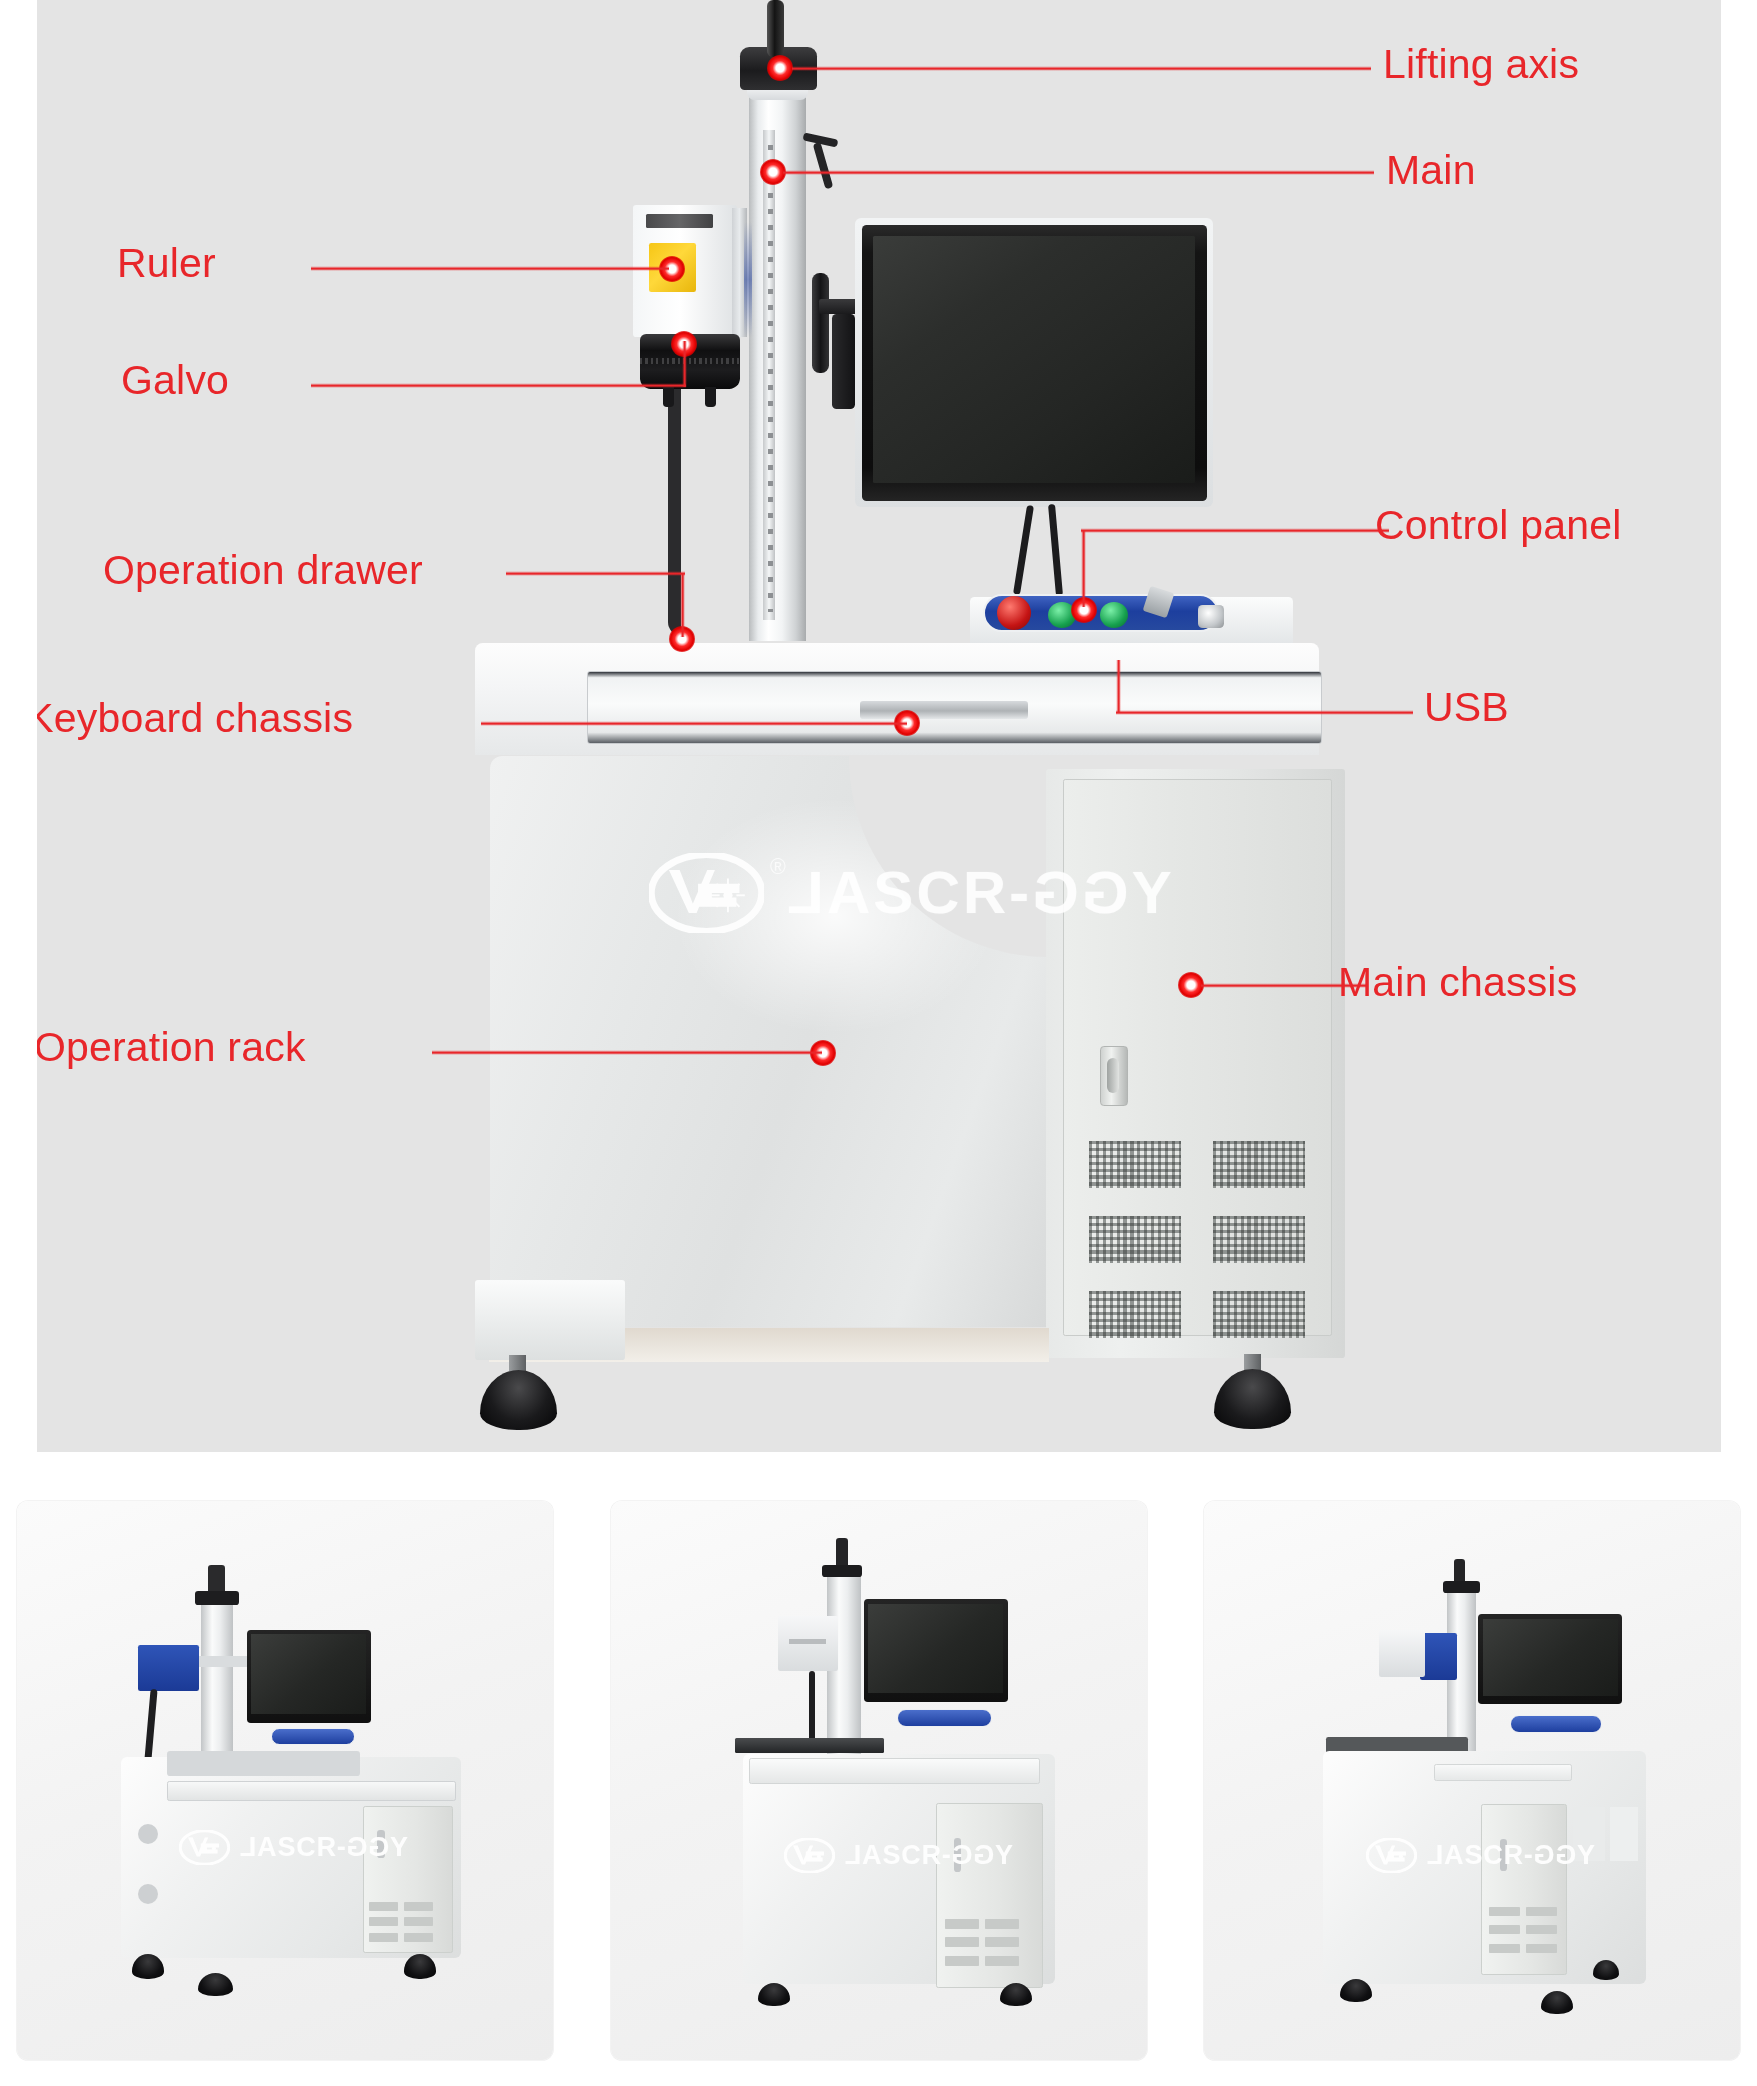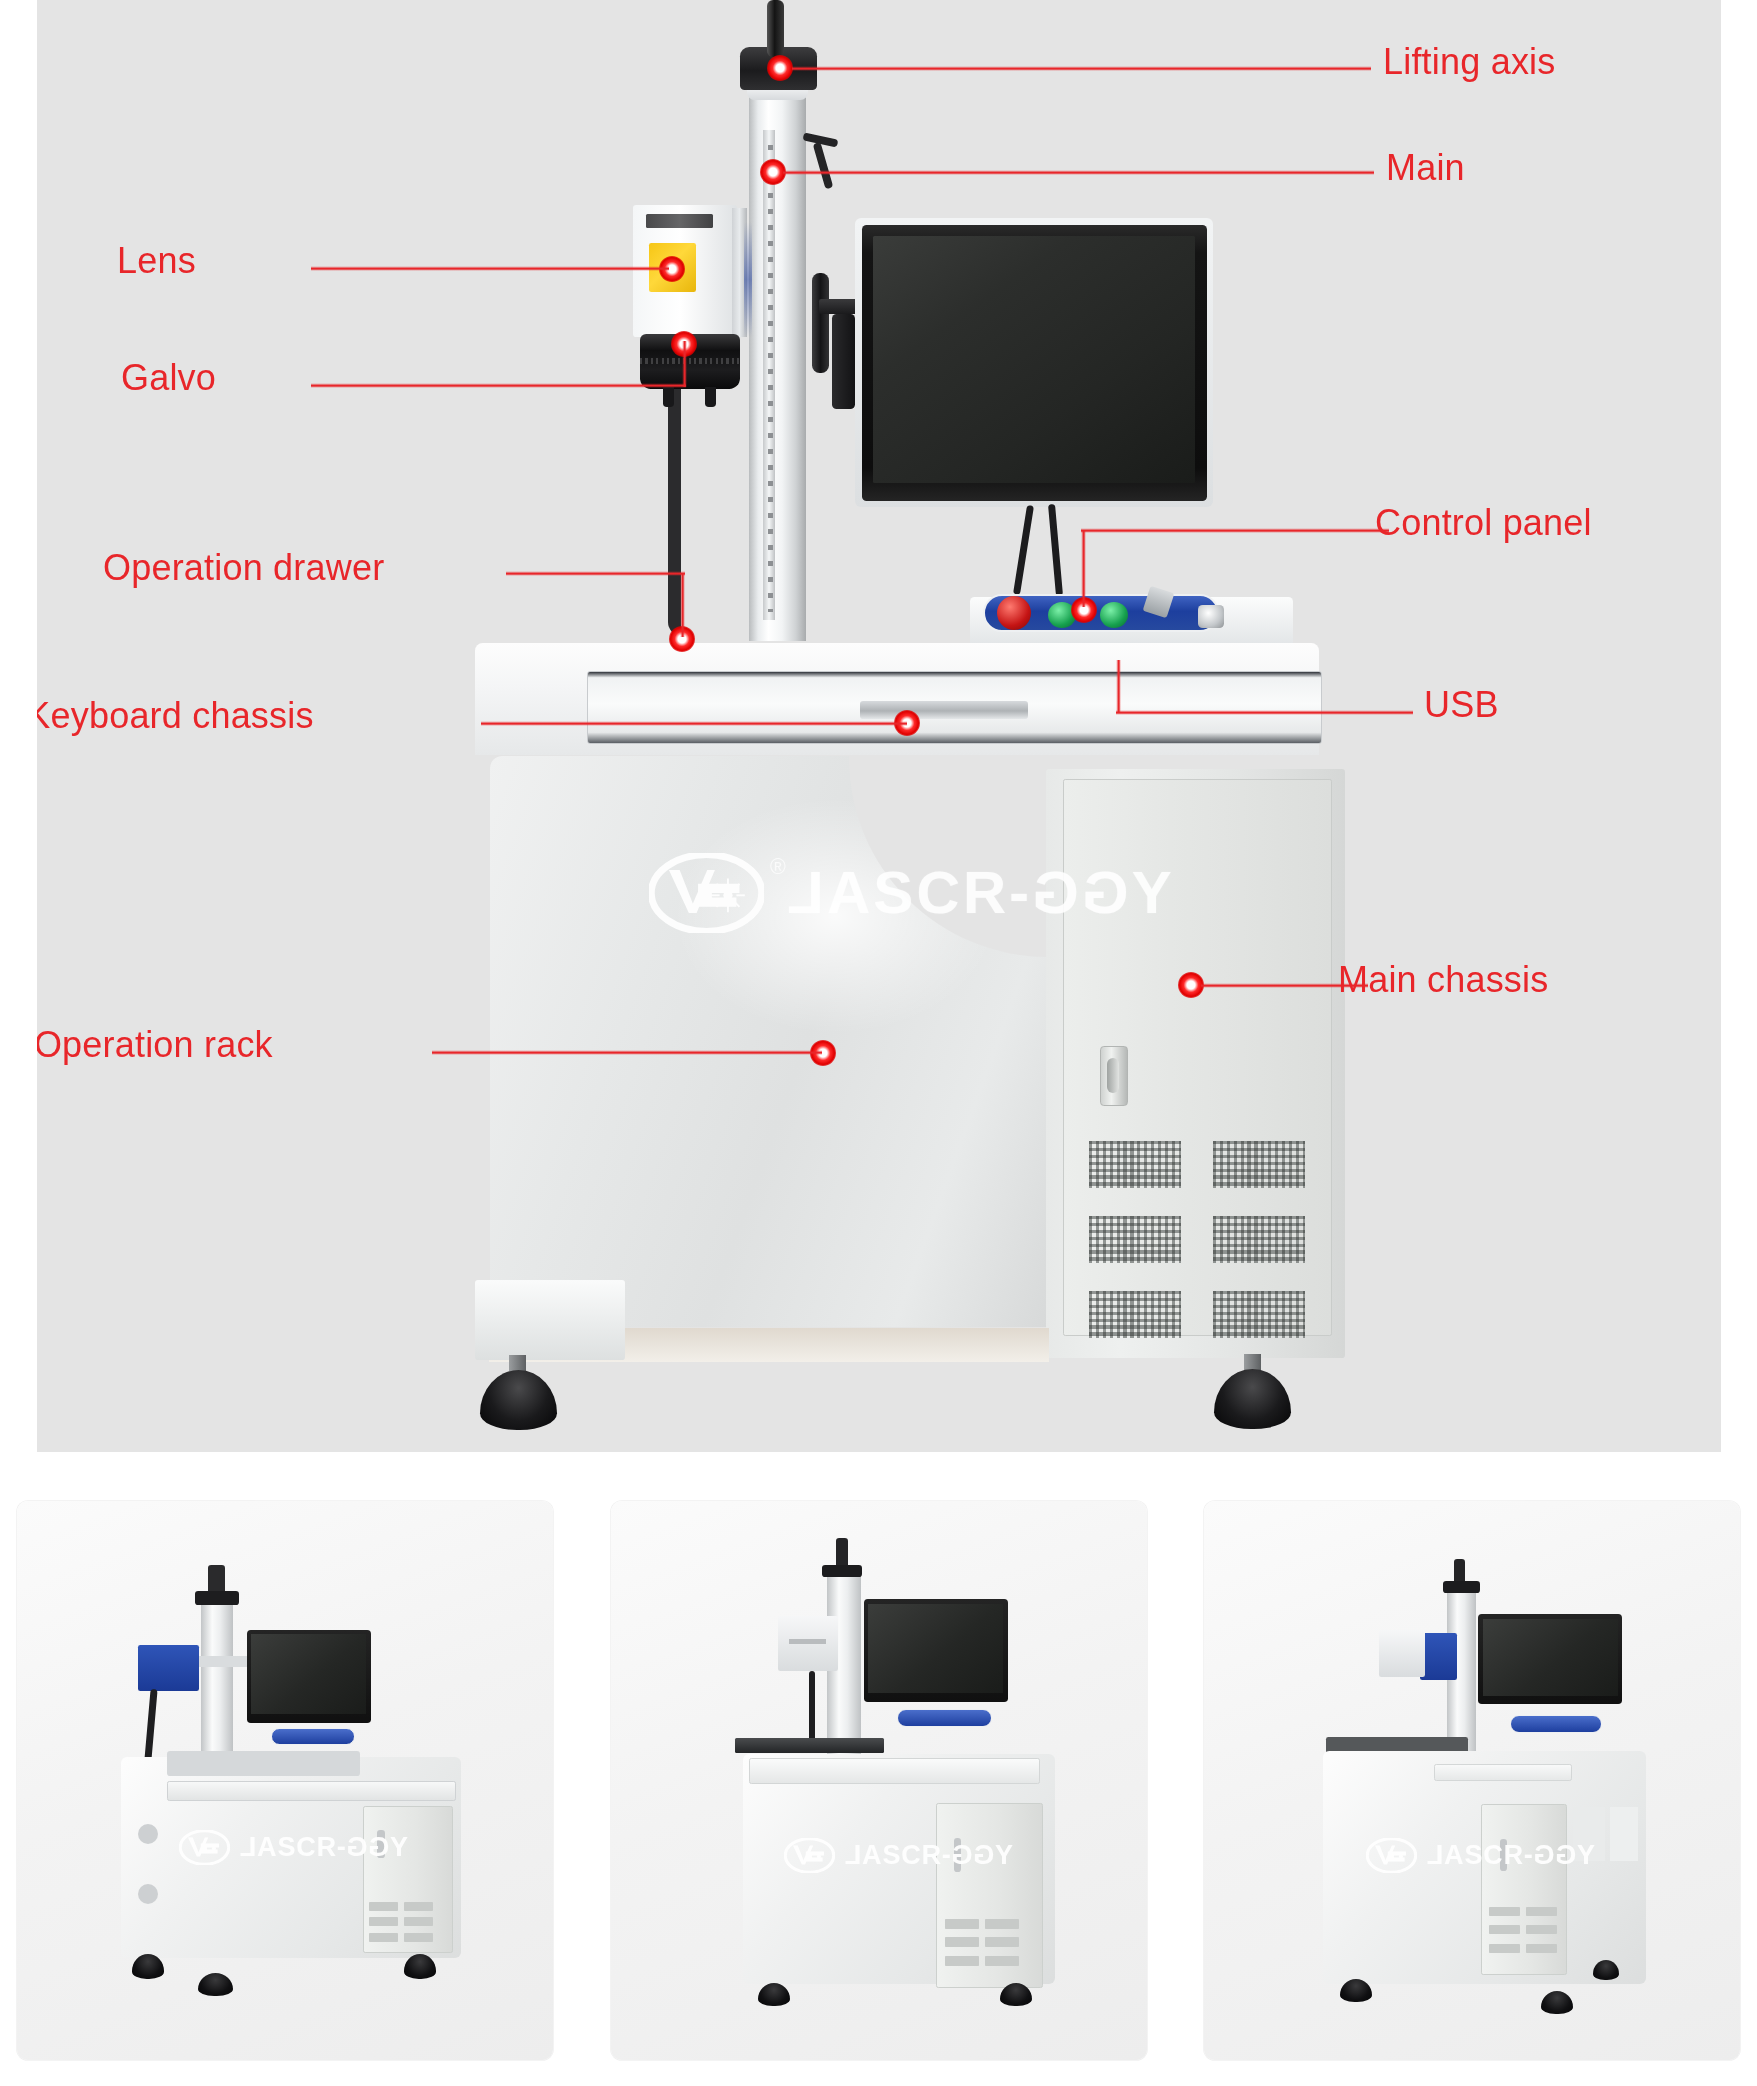"Lifting axis" .callout-label { font-size: 36px -> 41px }
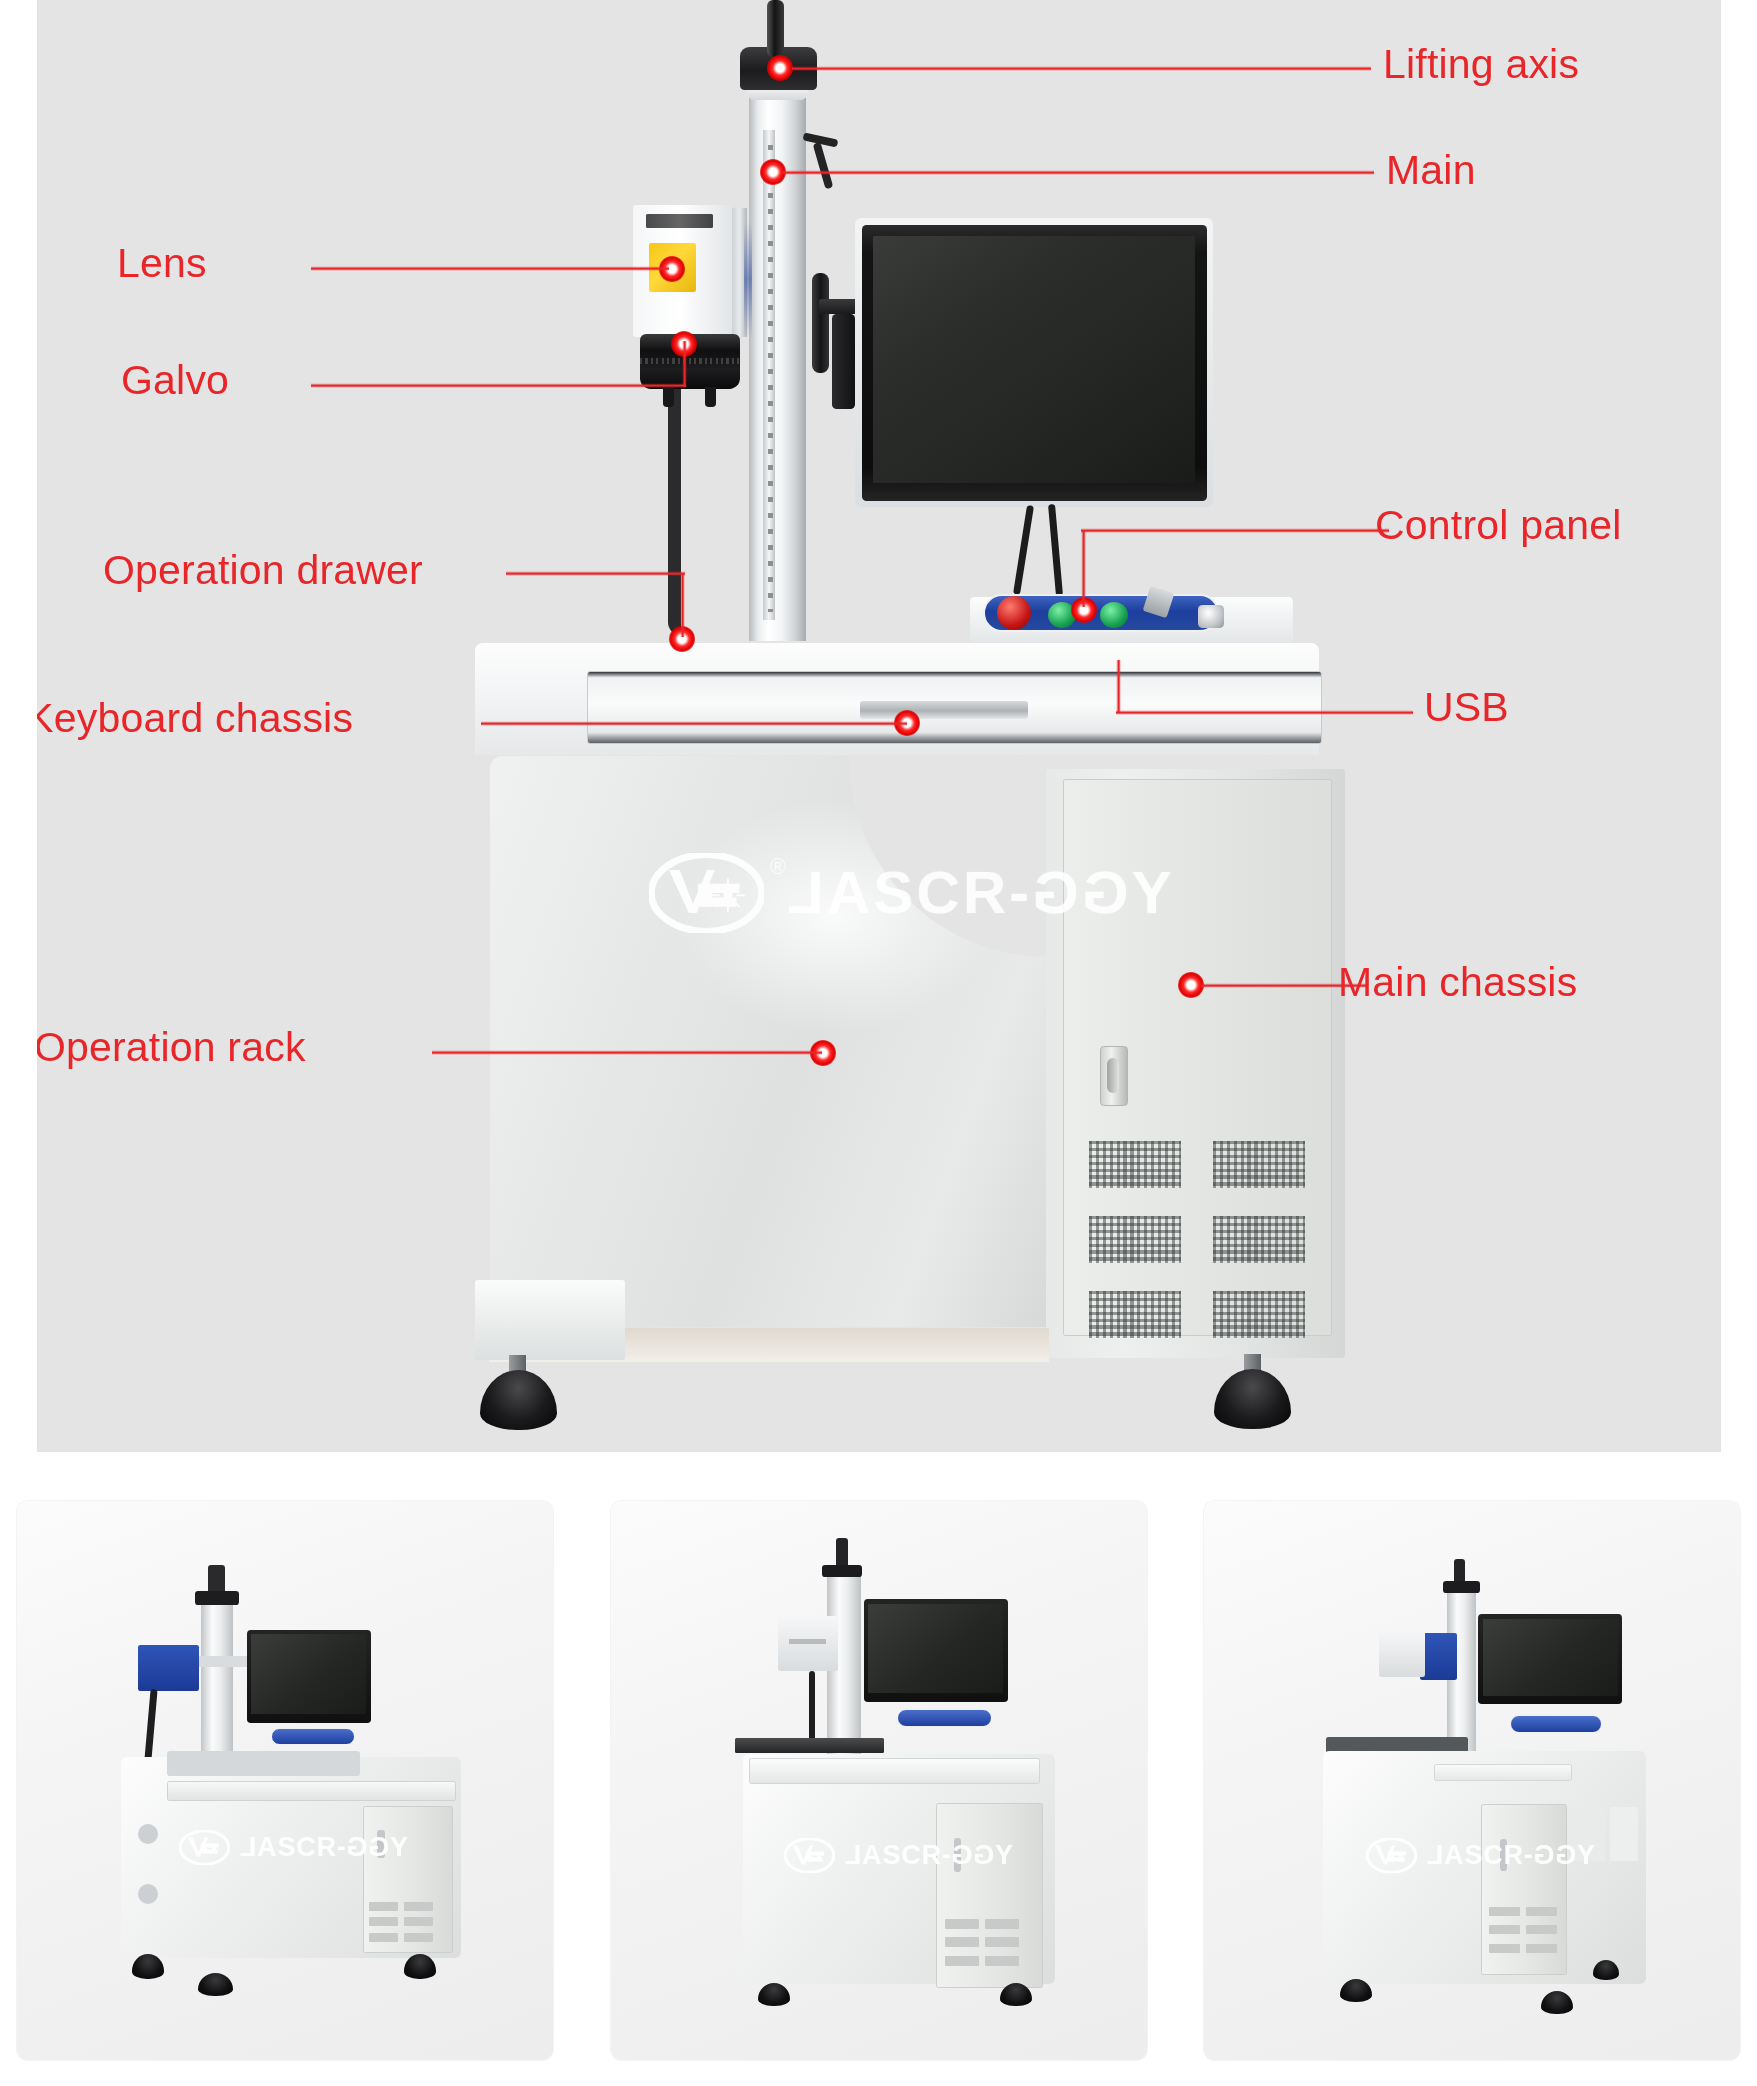"Lens" div.callout-label { text: Lens -> Ruler }
